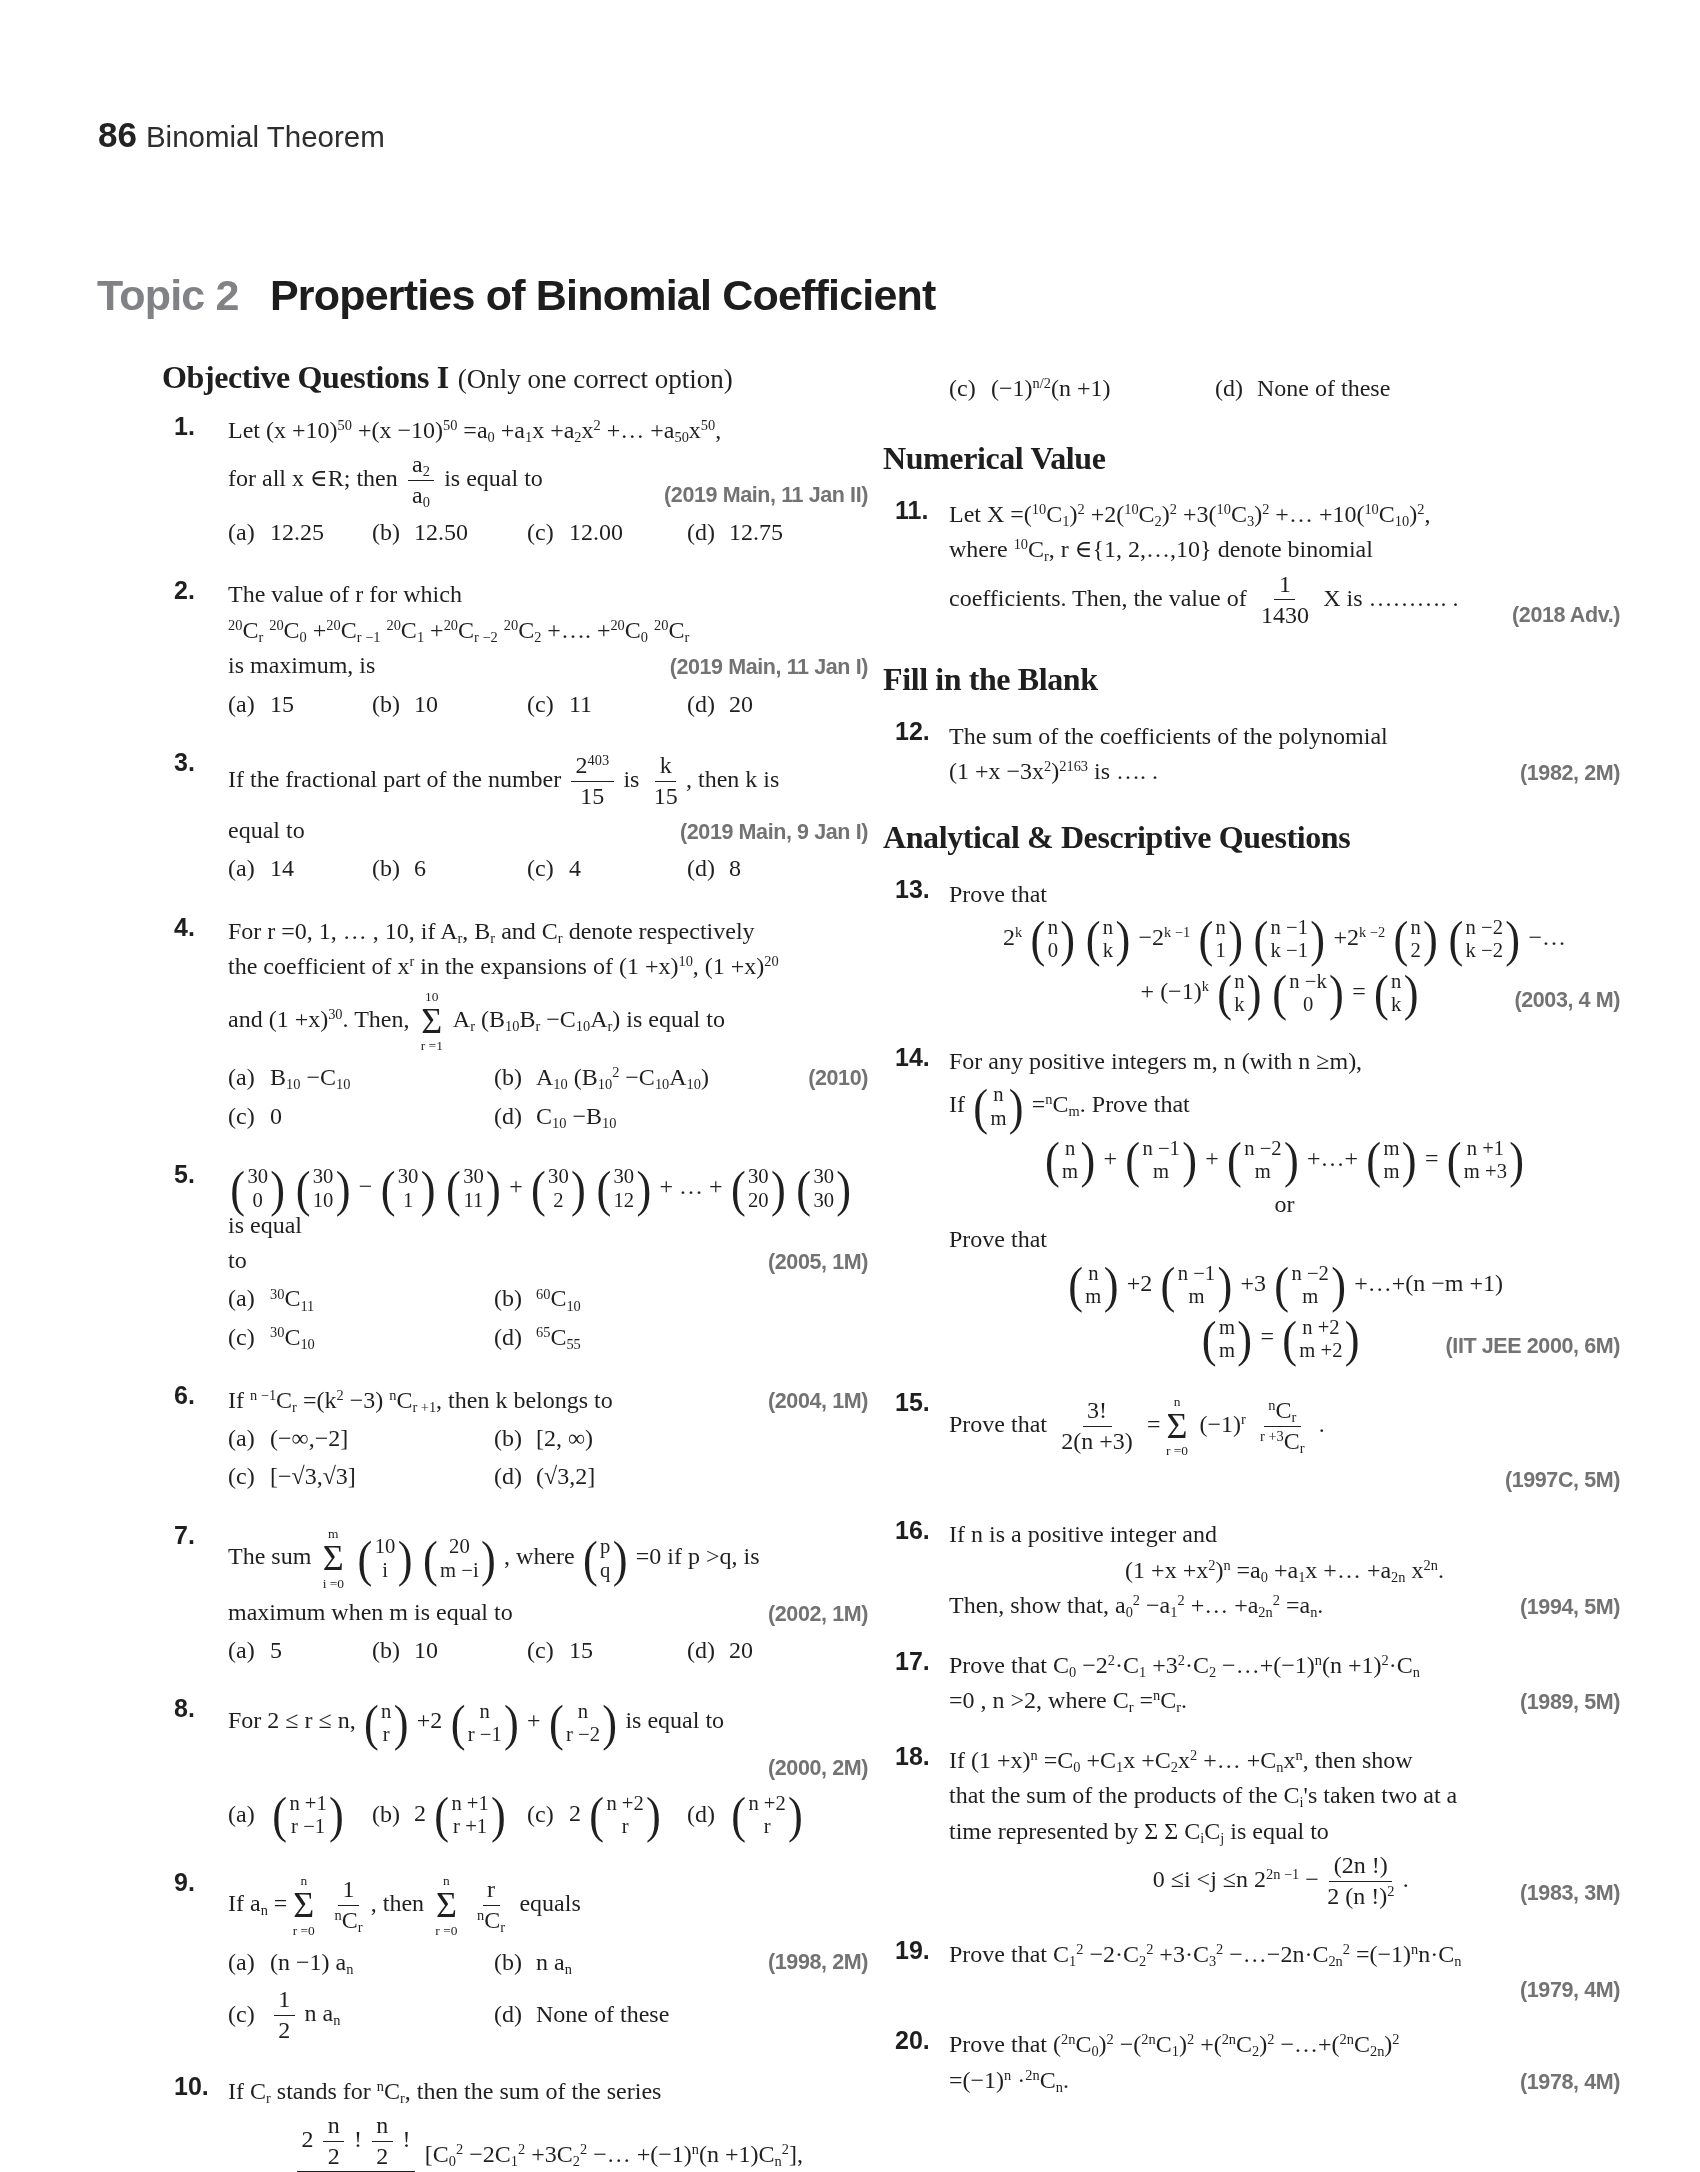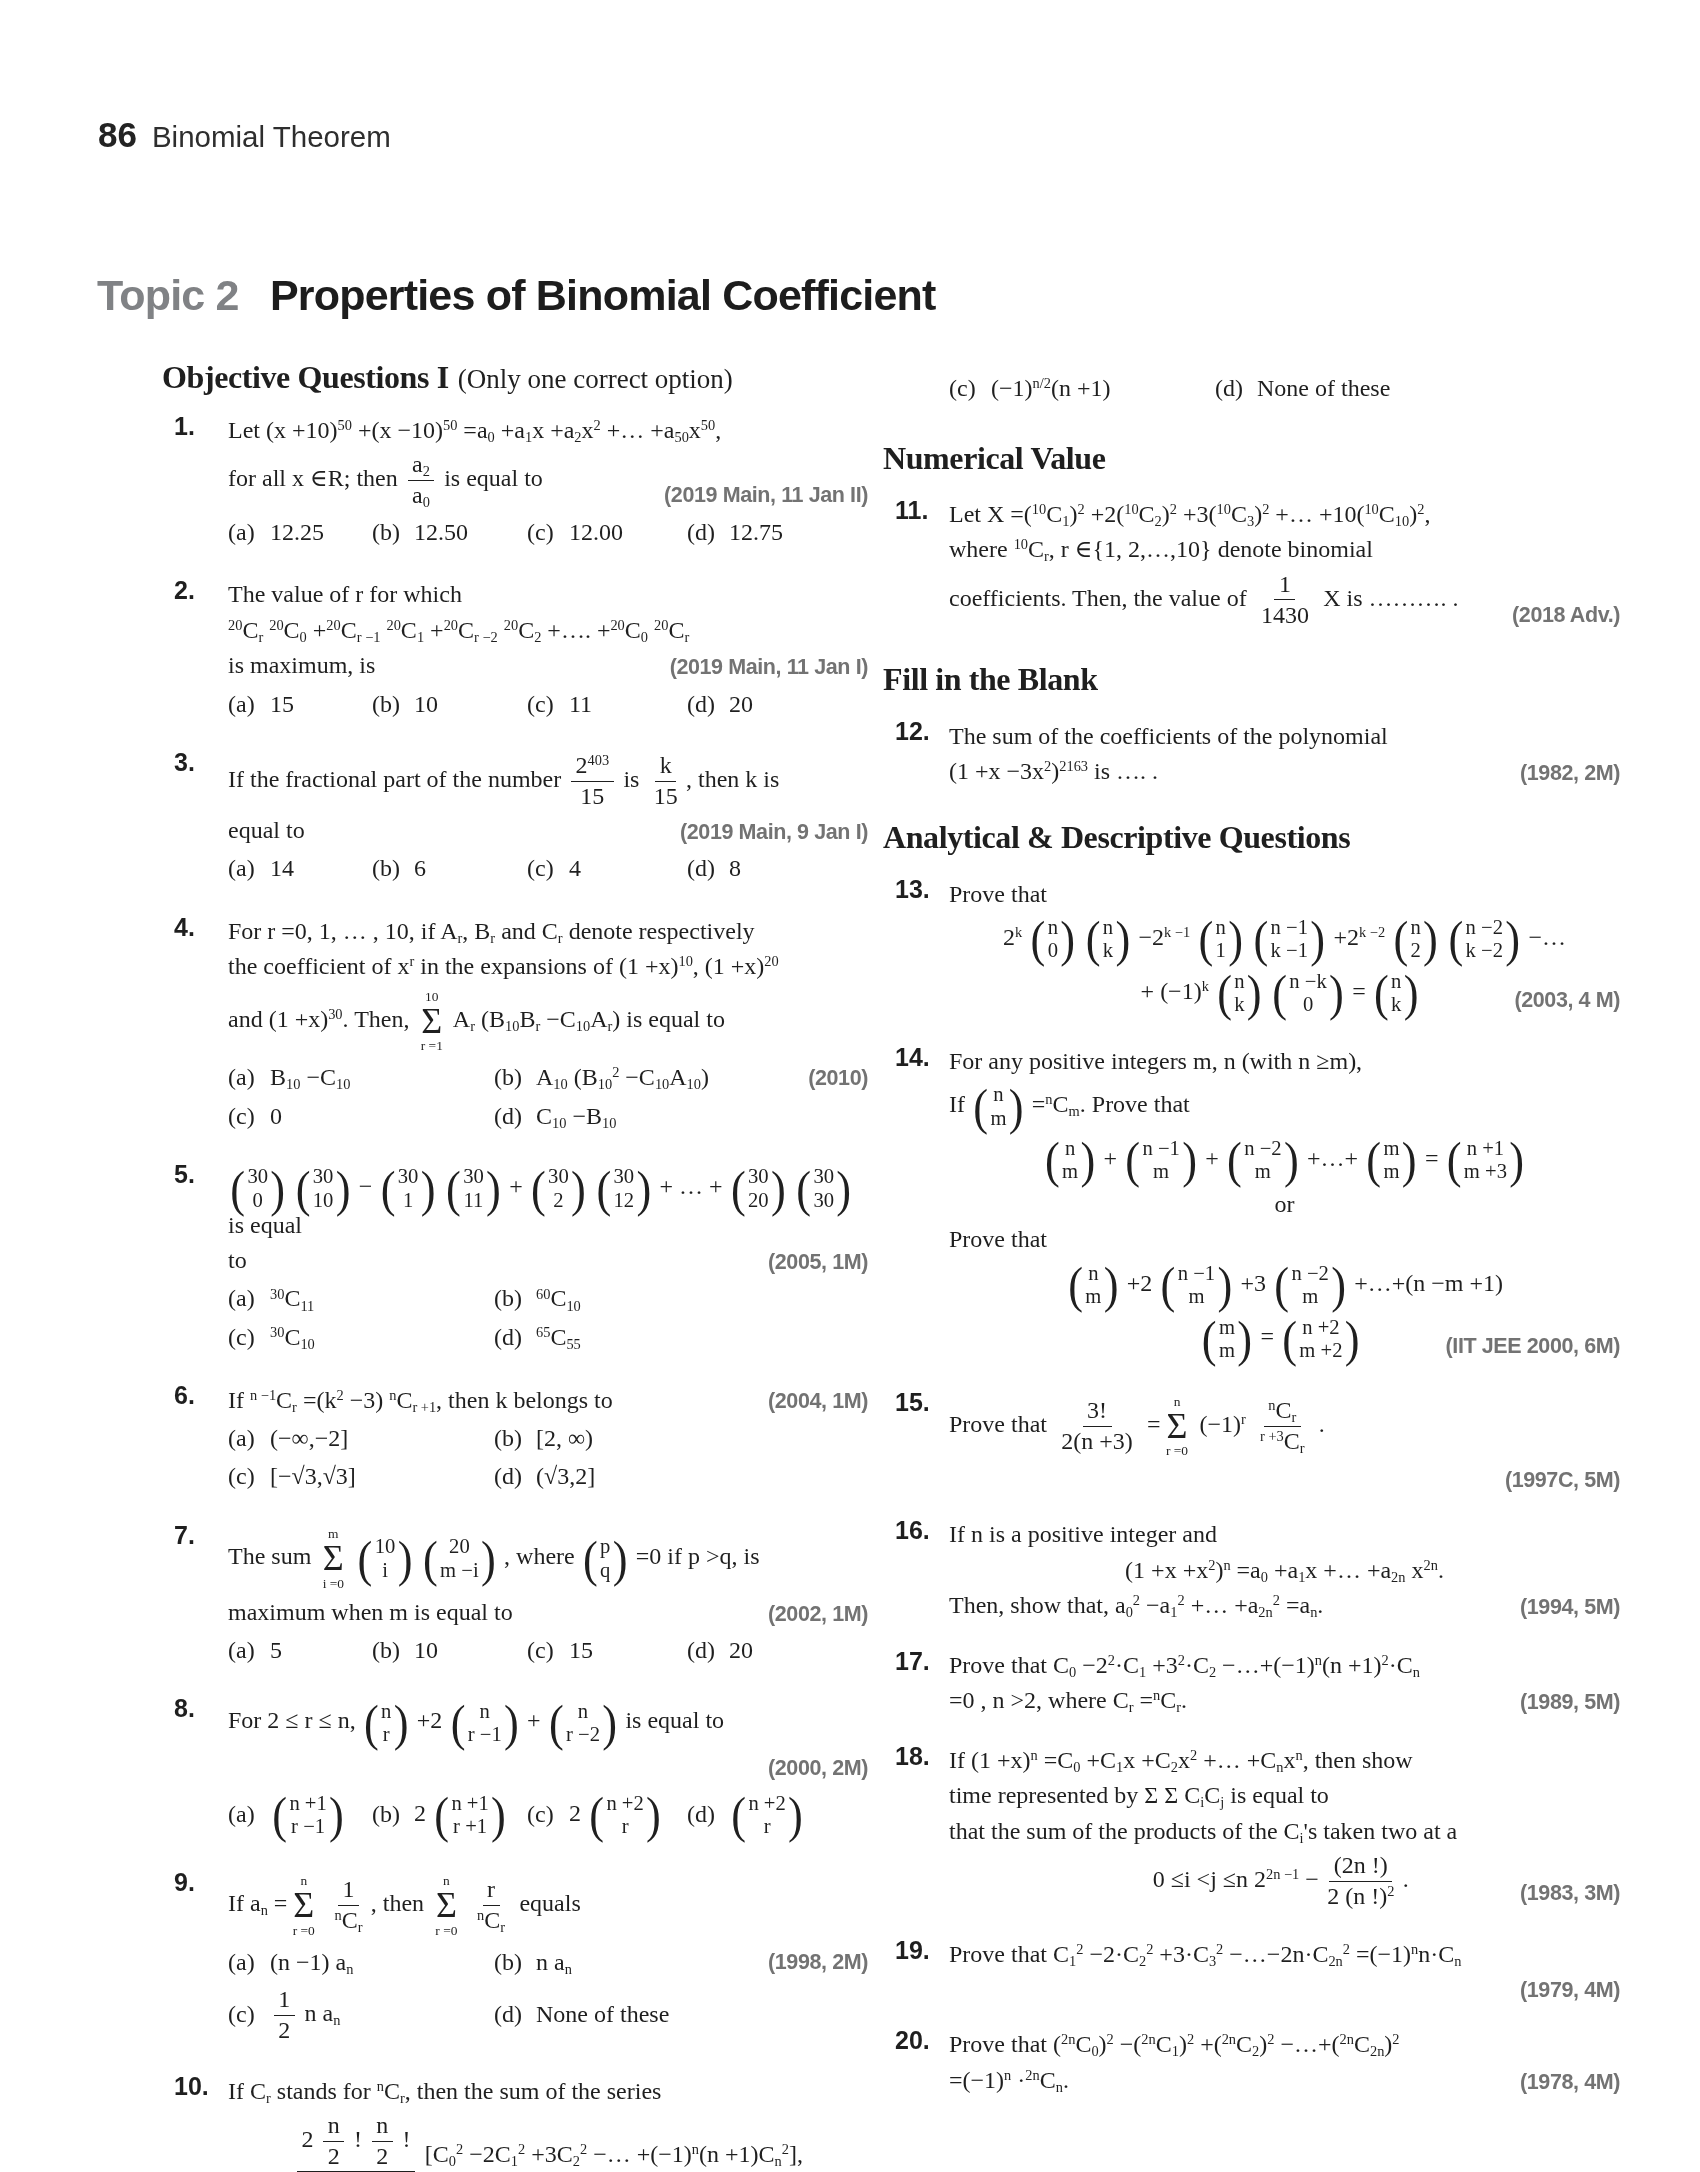"86" .pageheader { gap: 15px -> 9px }
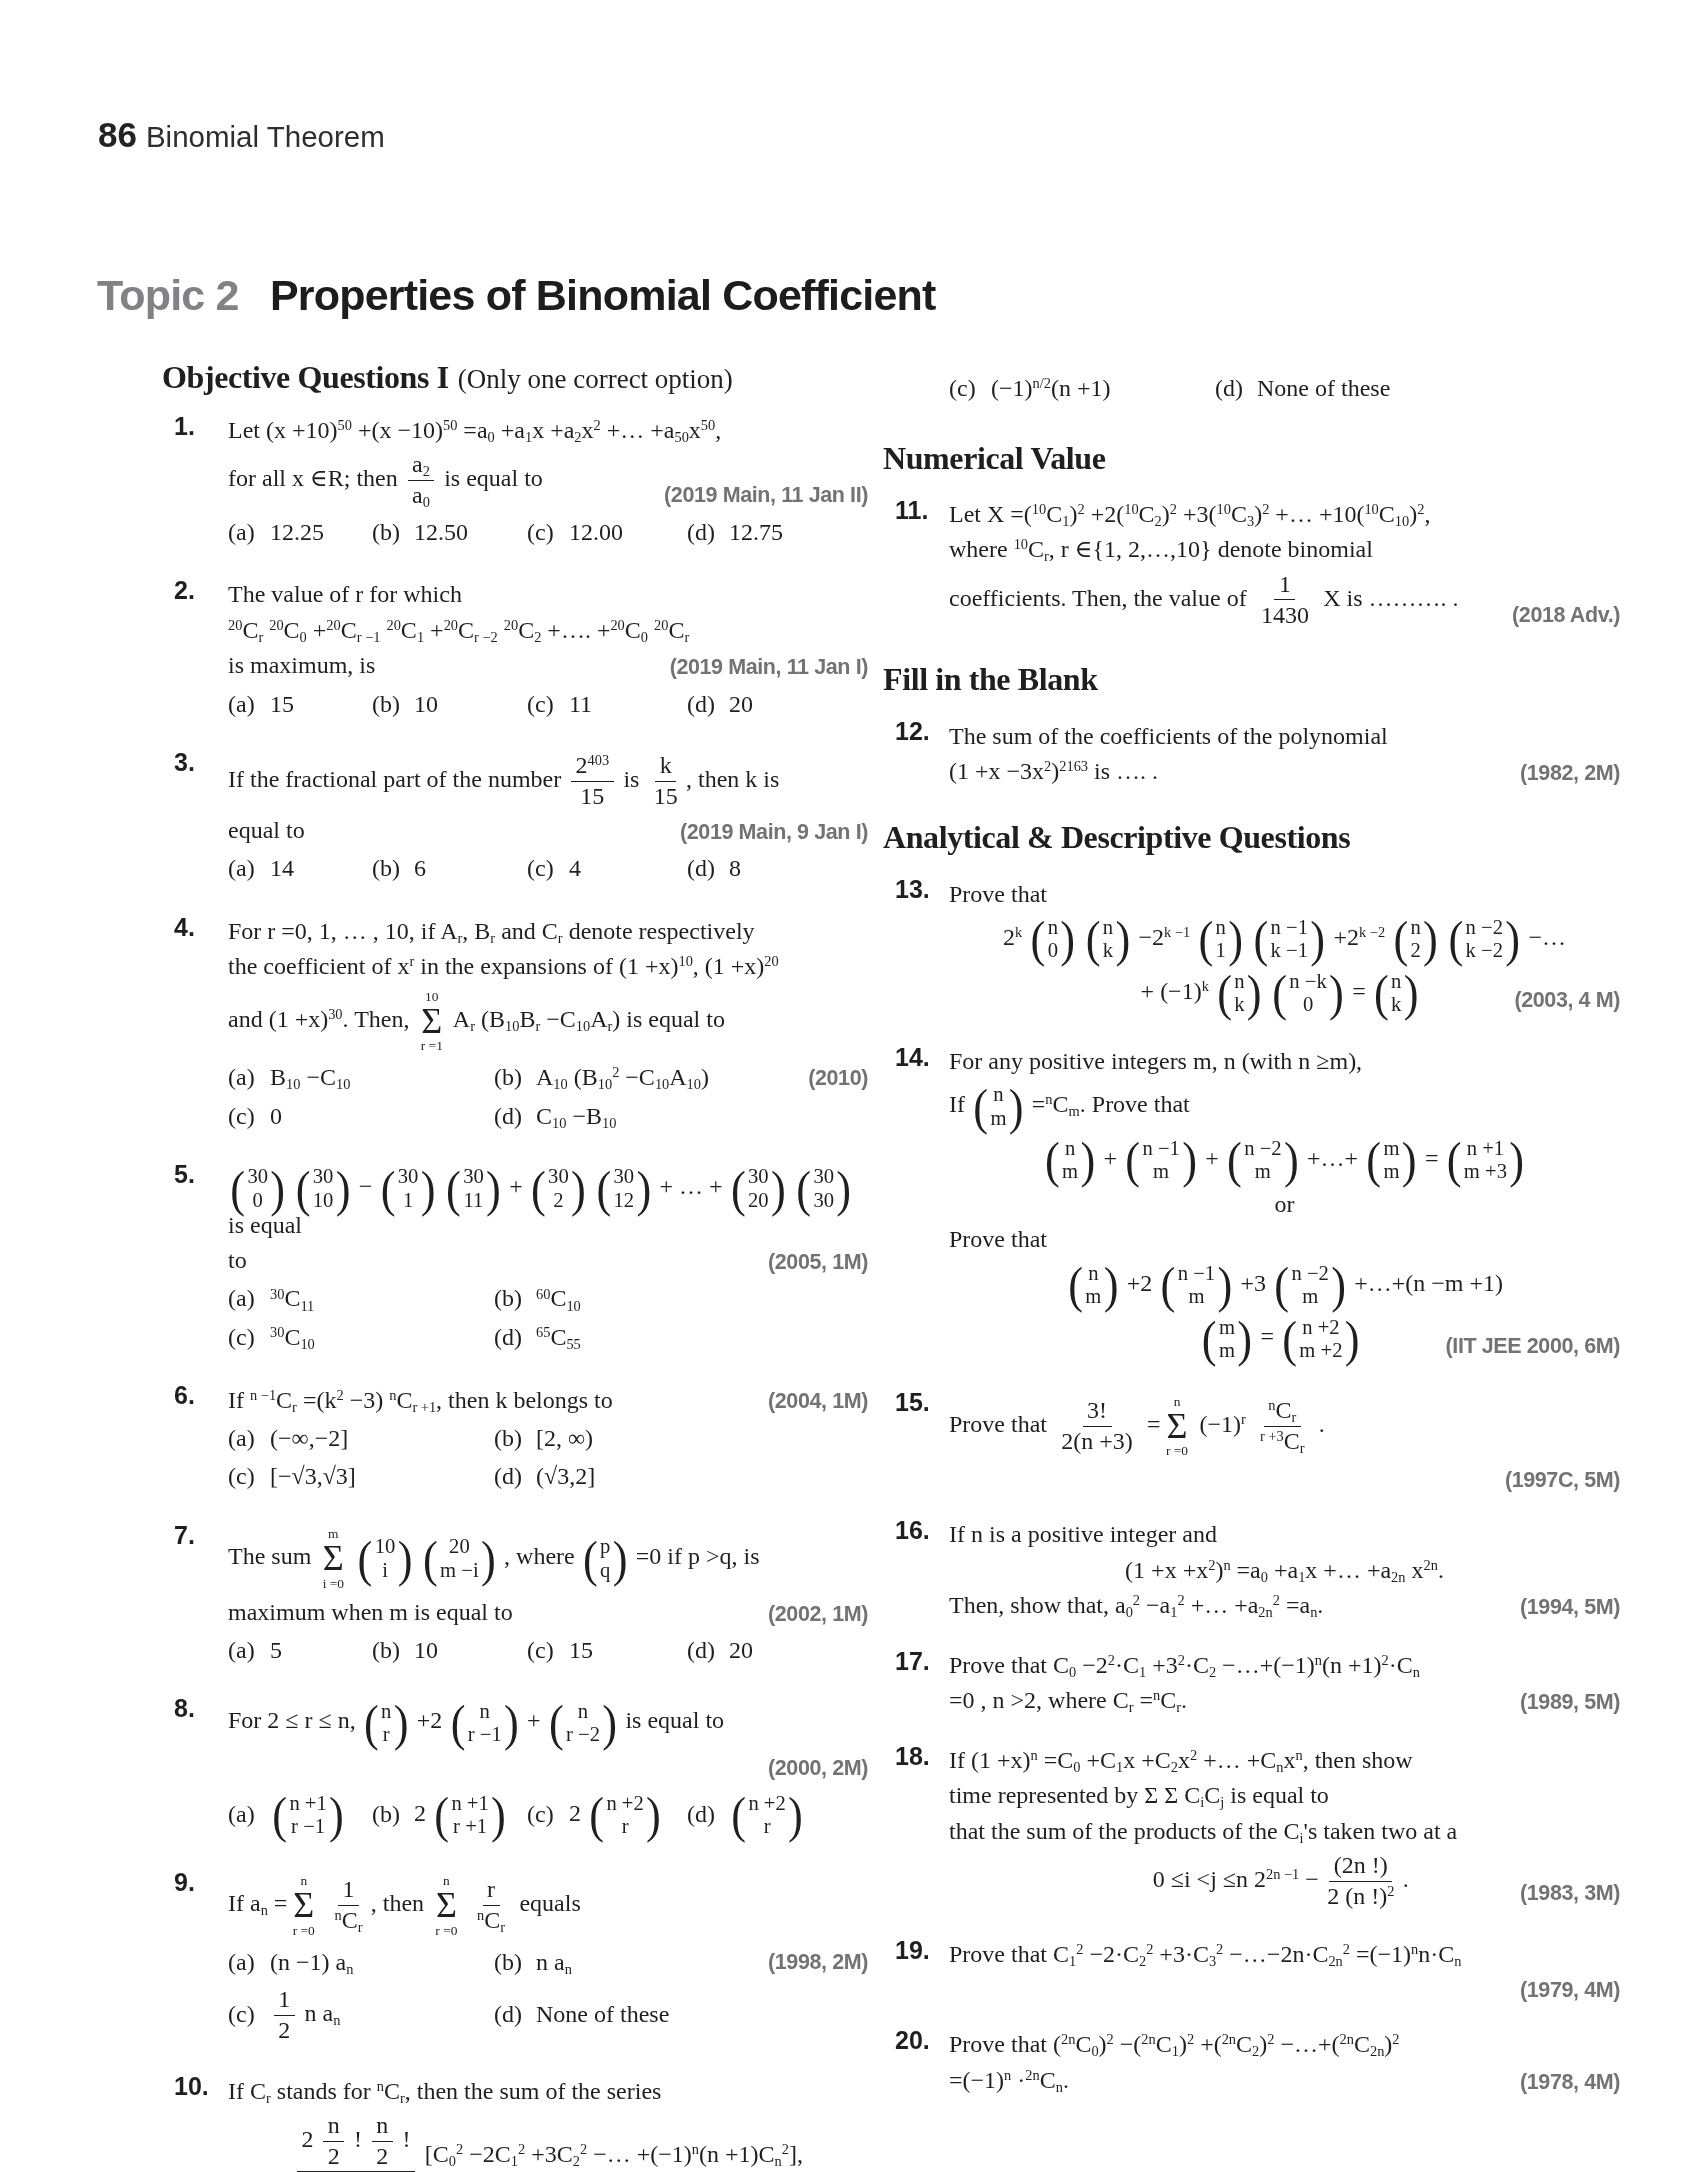"time represented by Σ Σ" div.row { order: before "that the sum of the" -> after "that the sum of the" }
